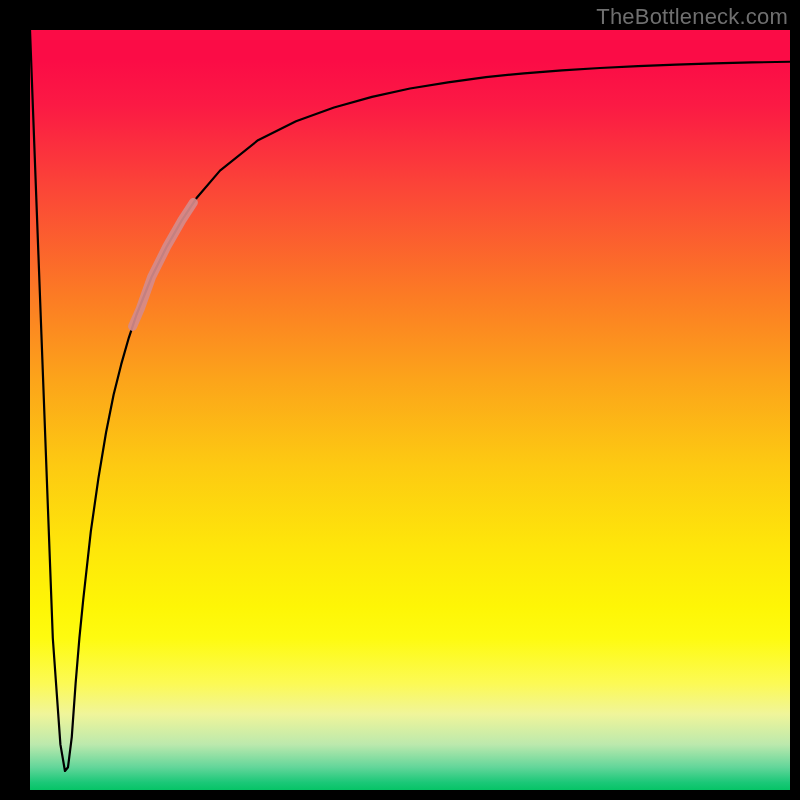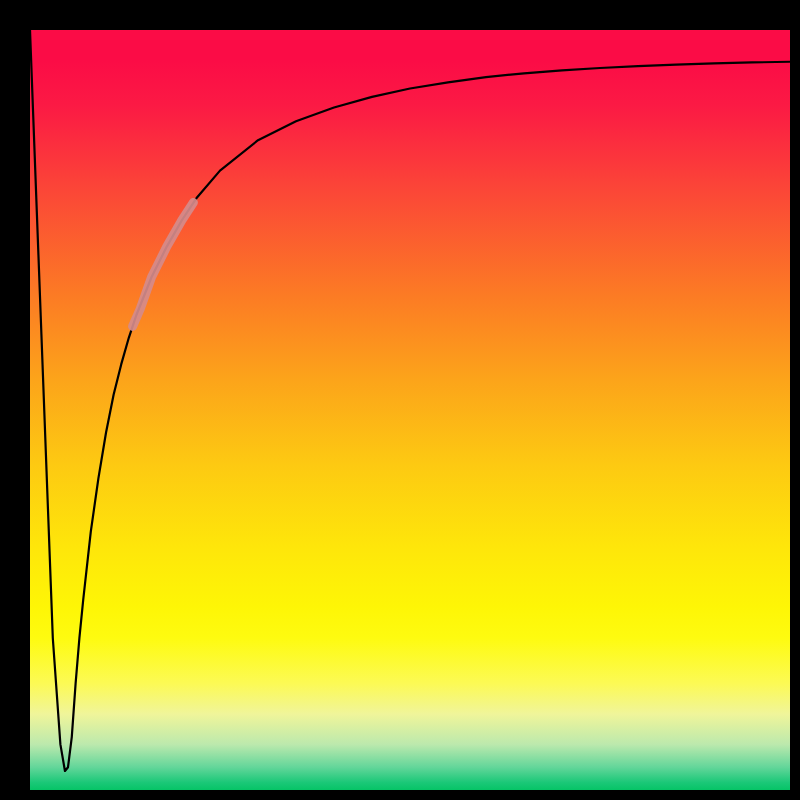"TheBottleneck.com" div.watermark { html: none -> <div>TheBottleneck.com</div> }
